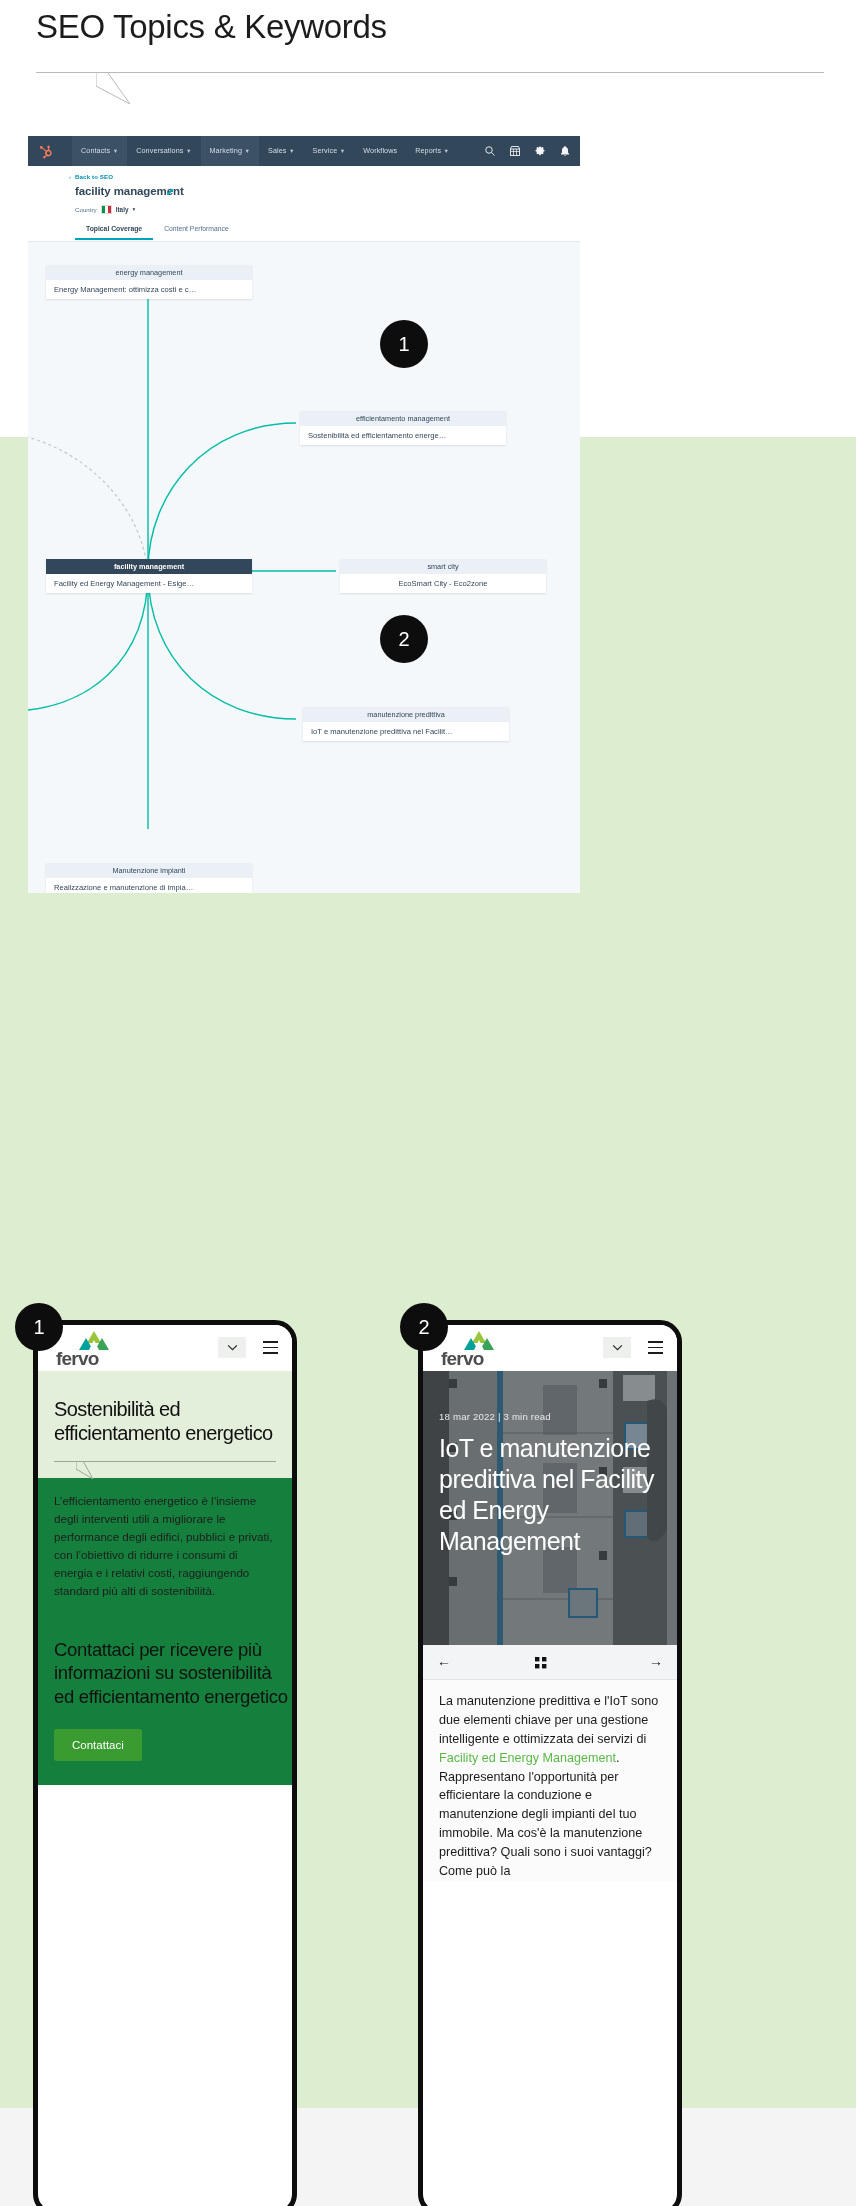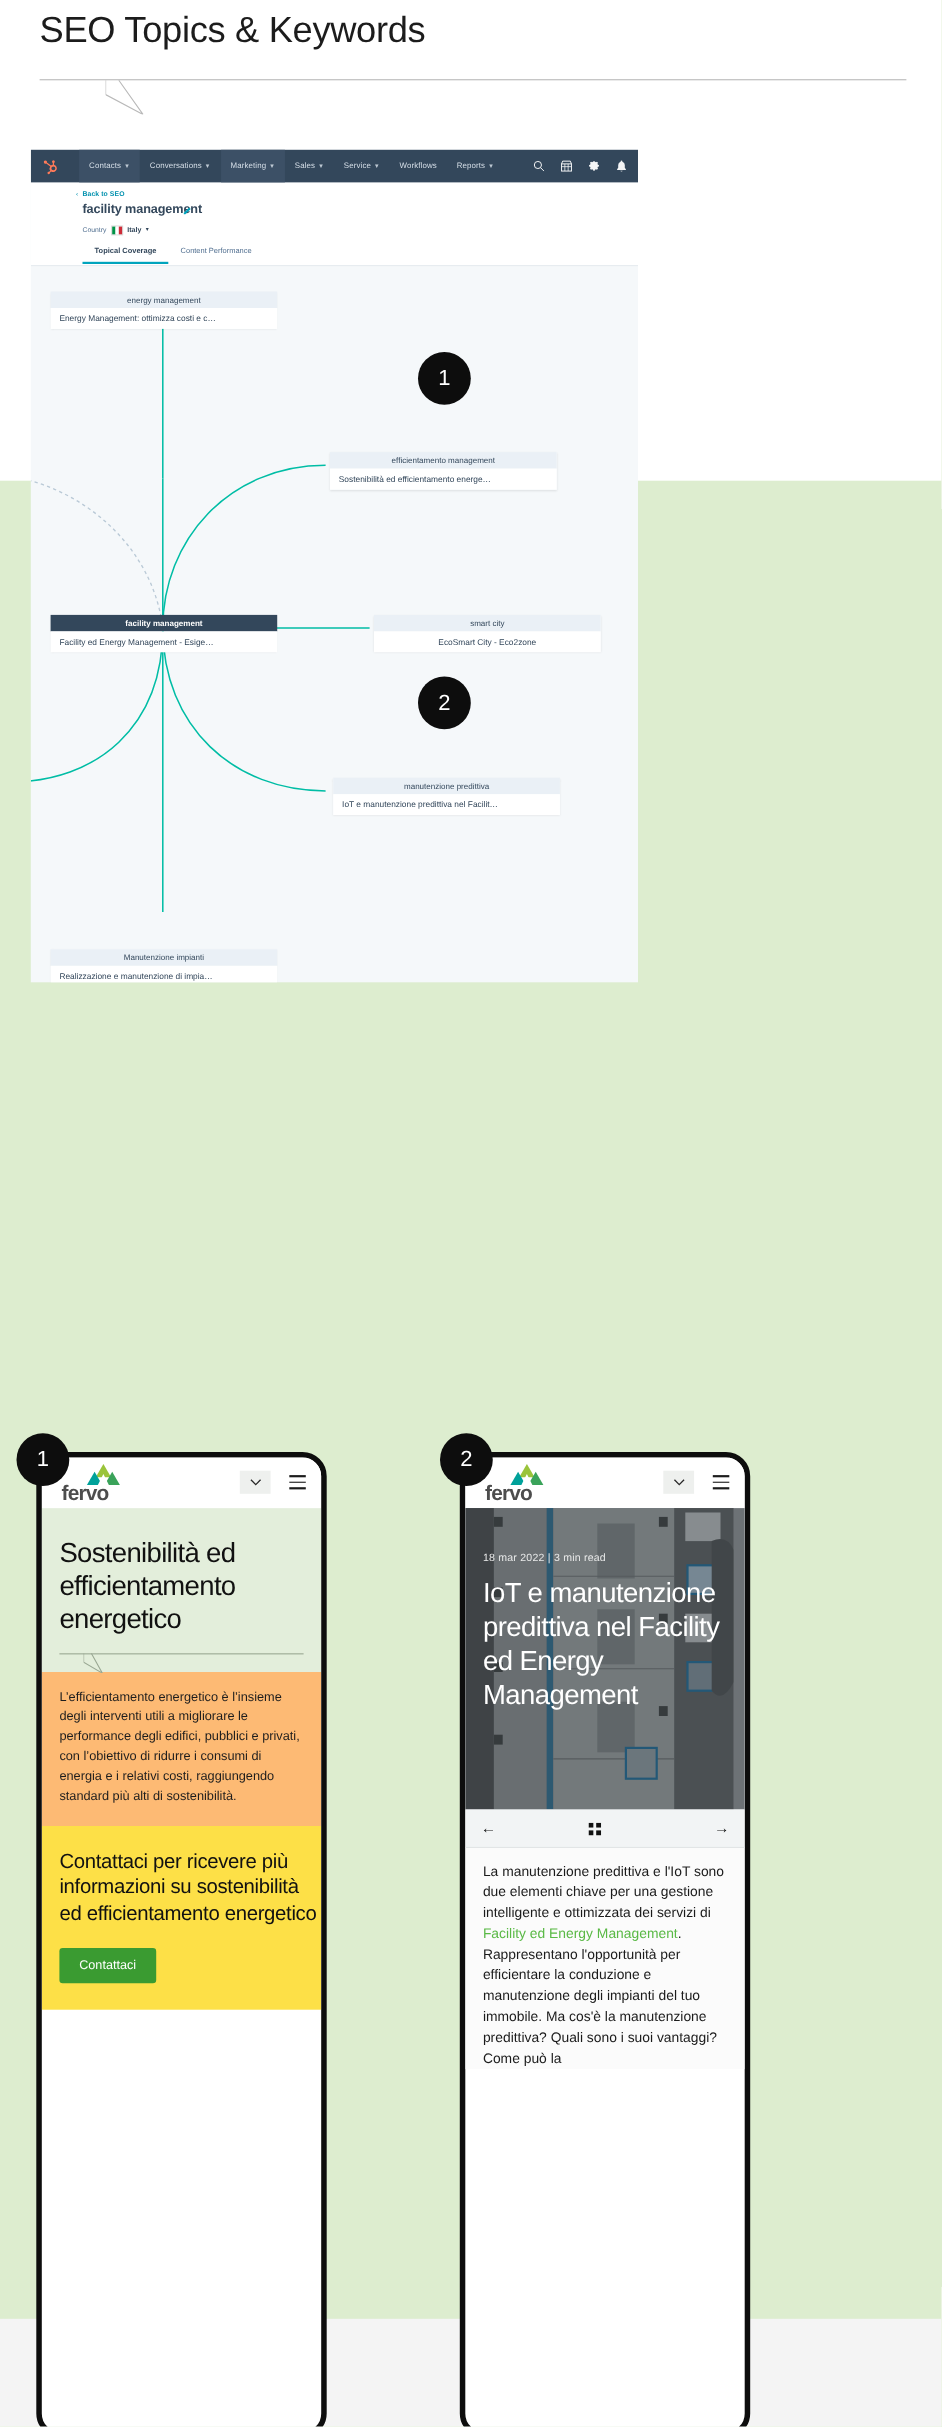"Sostenibilità ed efficientamento" .h1-title { font-size: 25px -> 20px }
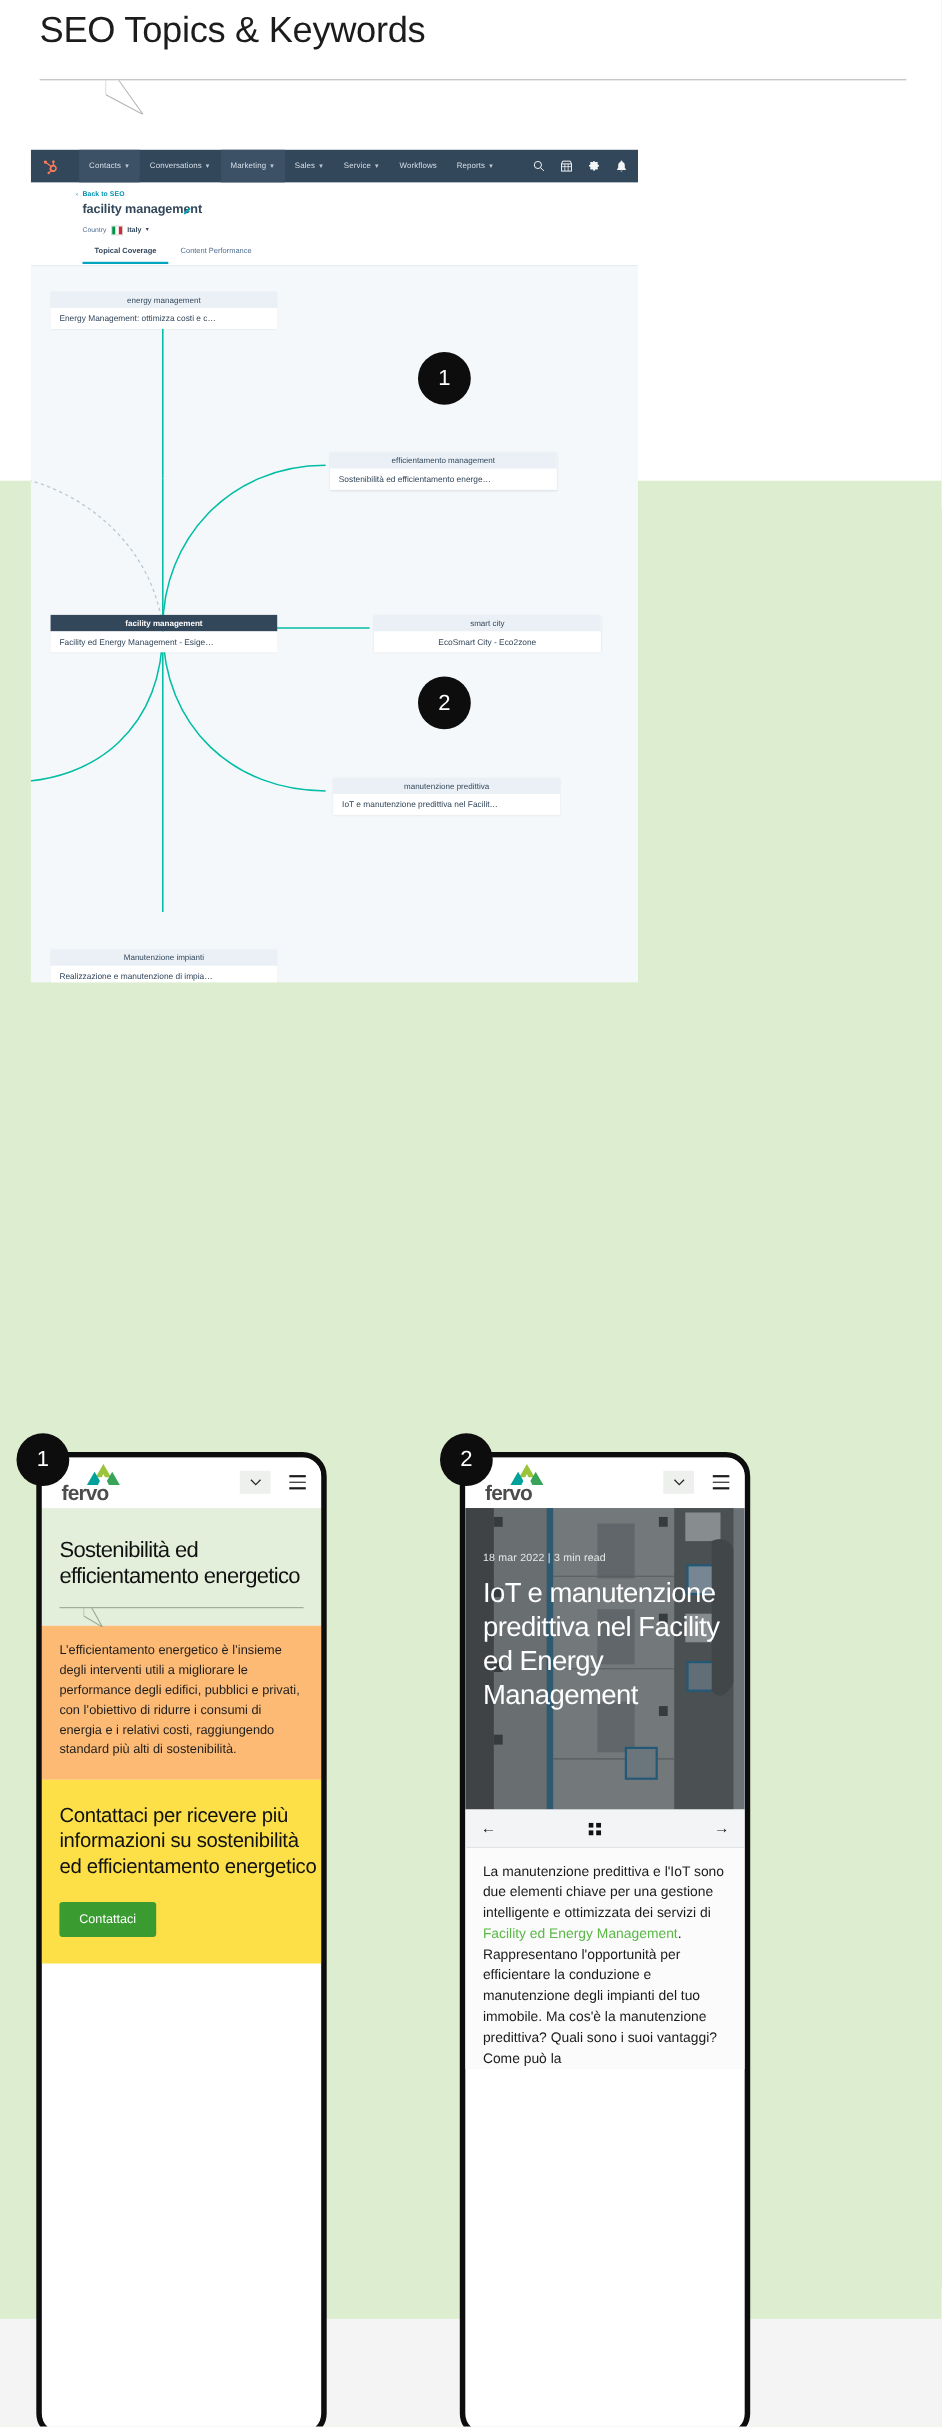"L’efficientamento energetico è l’insieme" .body1 { background: #fdba74 -> #15803d }
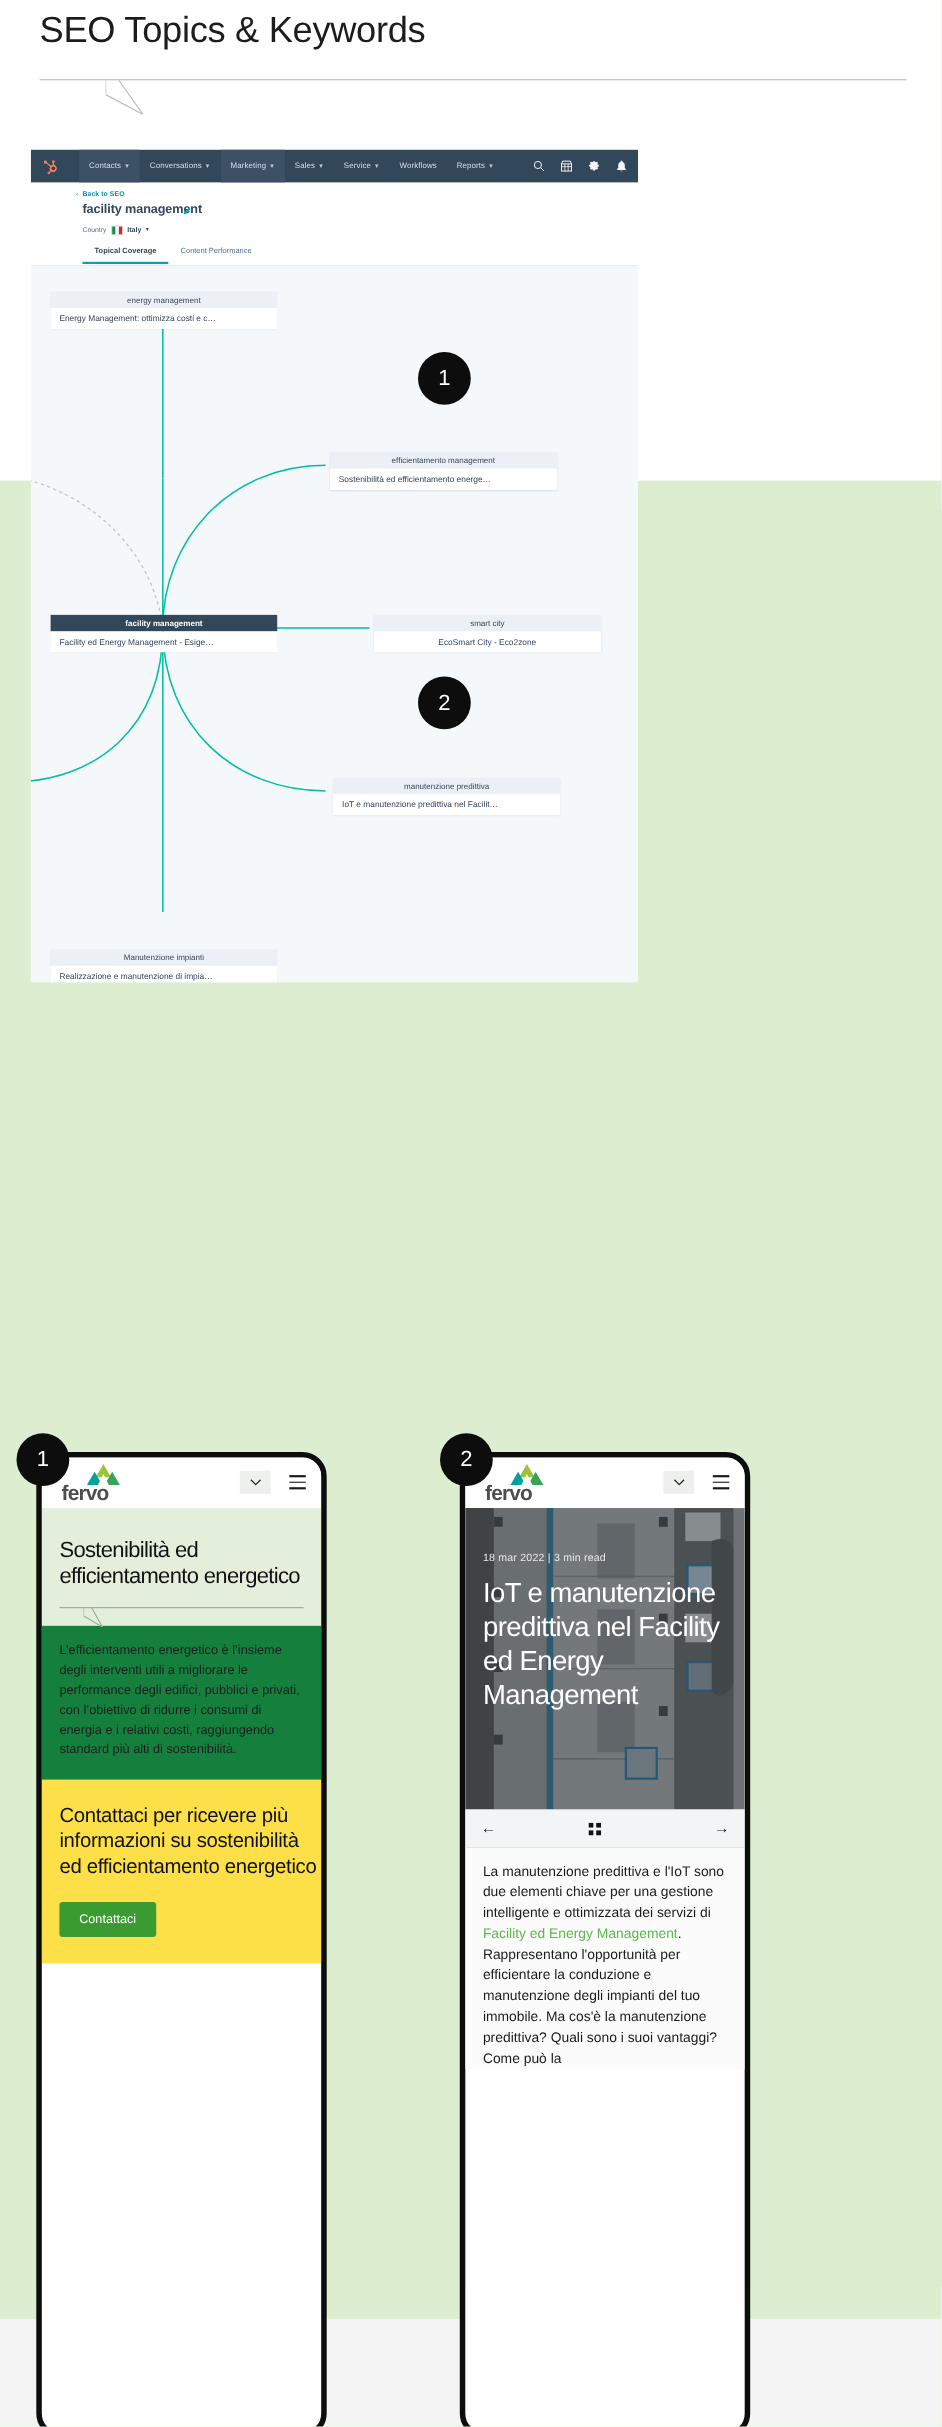"Contattaci per ricevere più informazioni" .cta1 { background: #fde047 -> #15803d }
